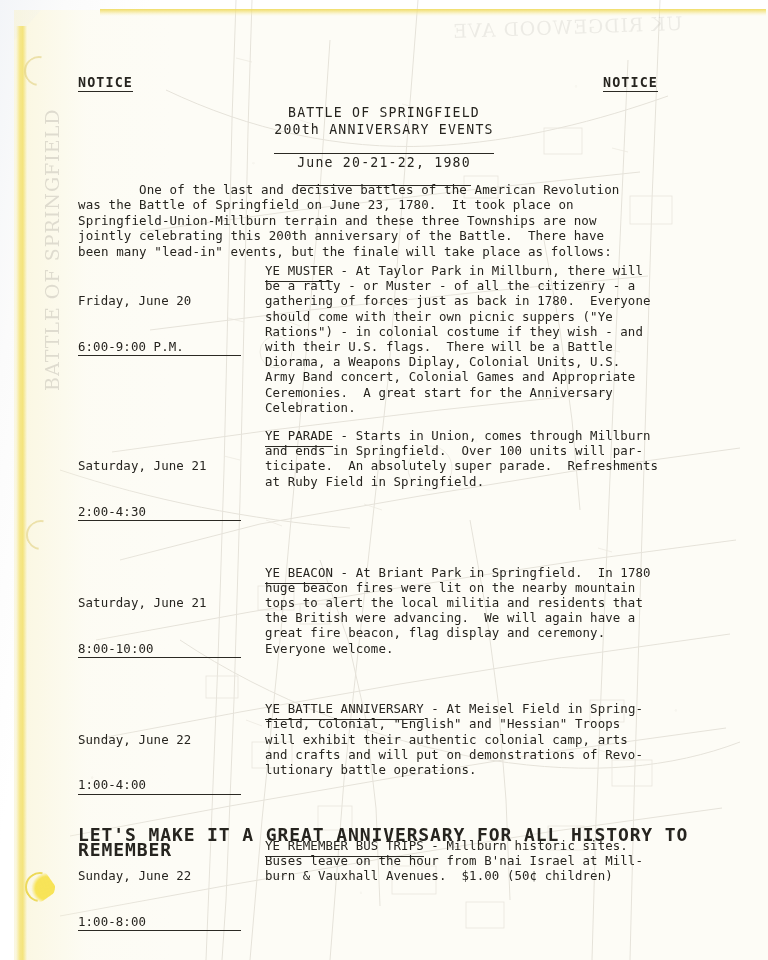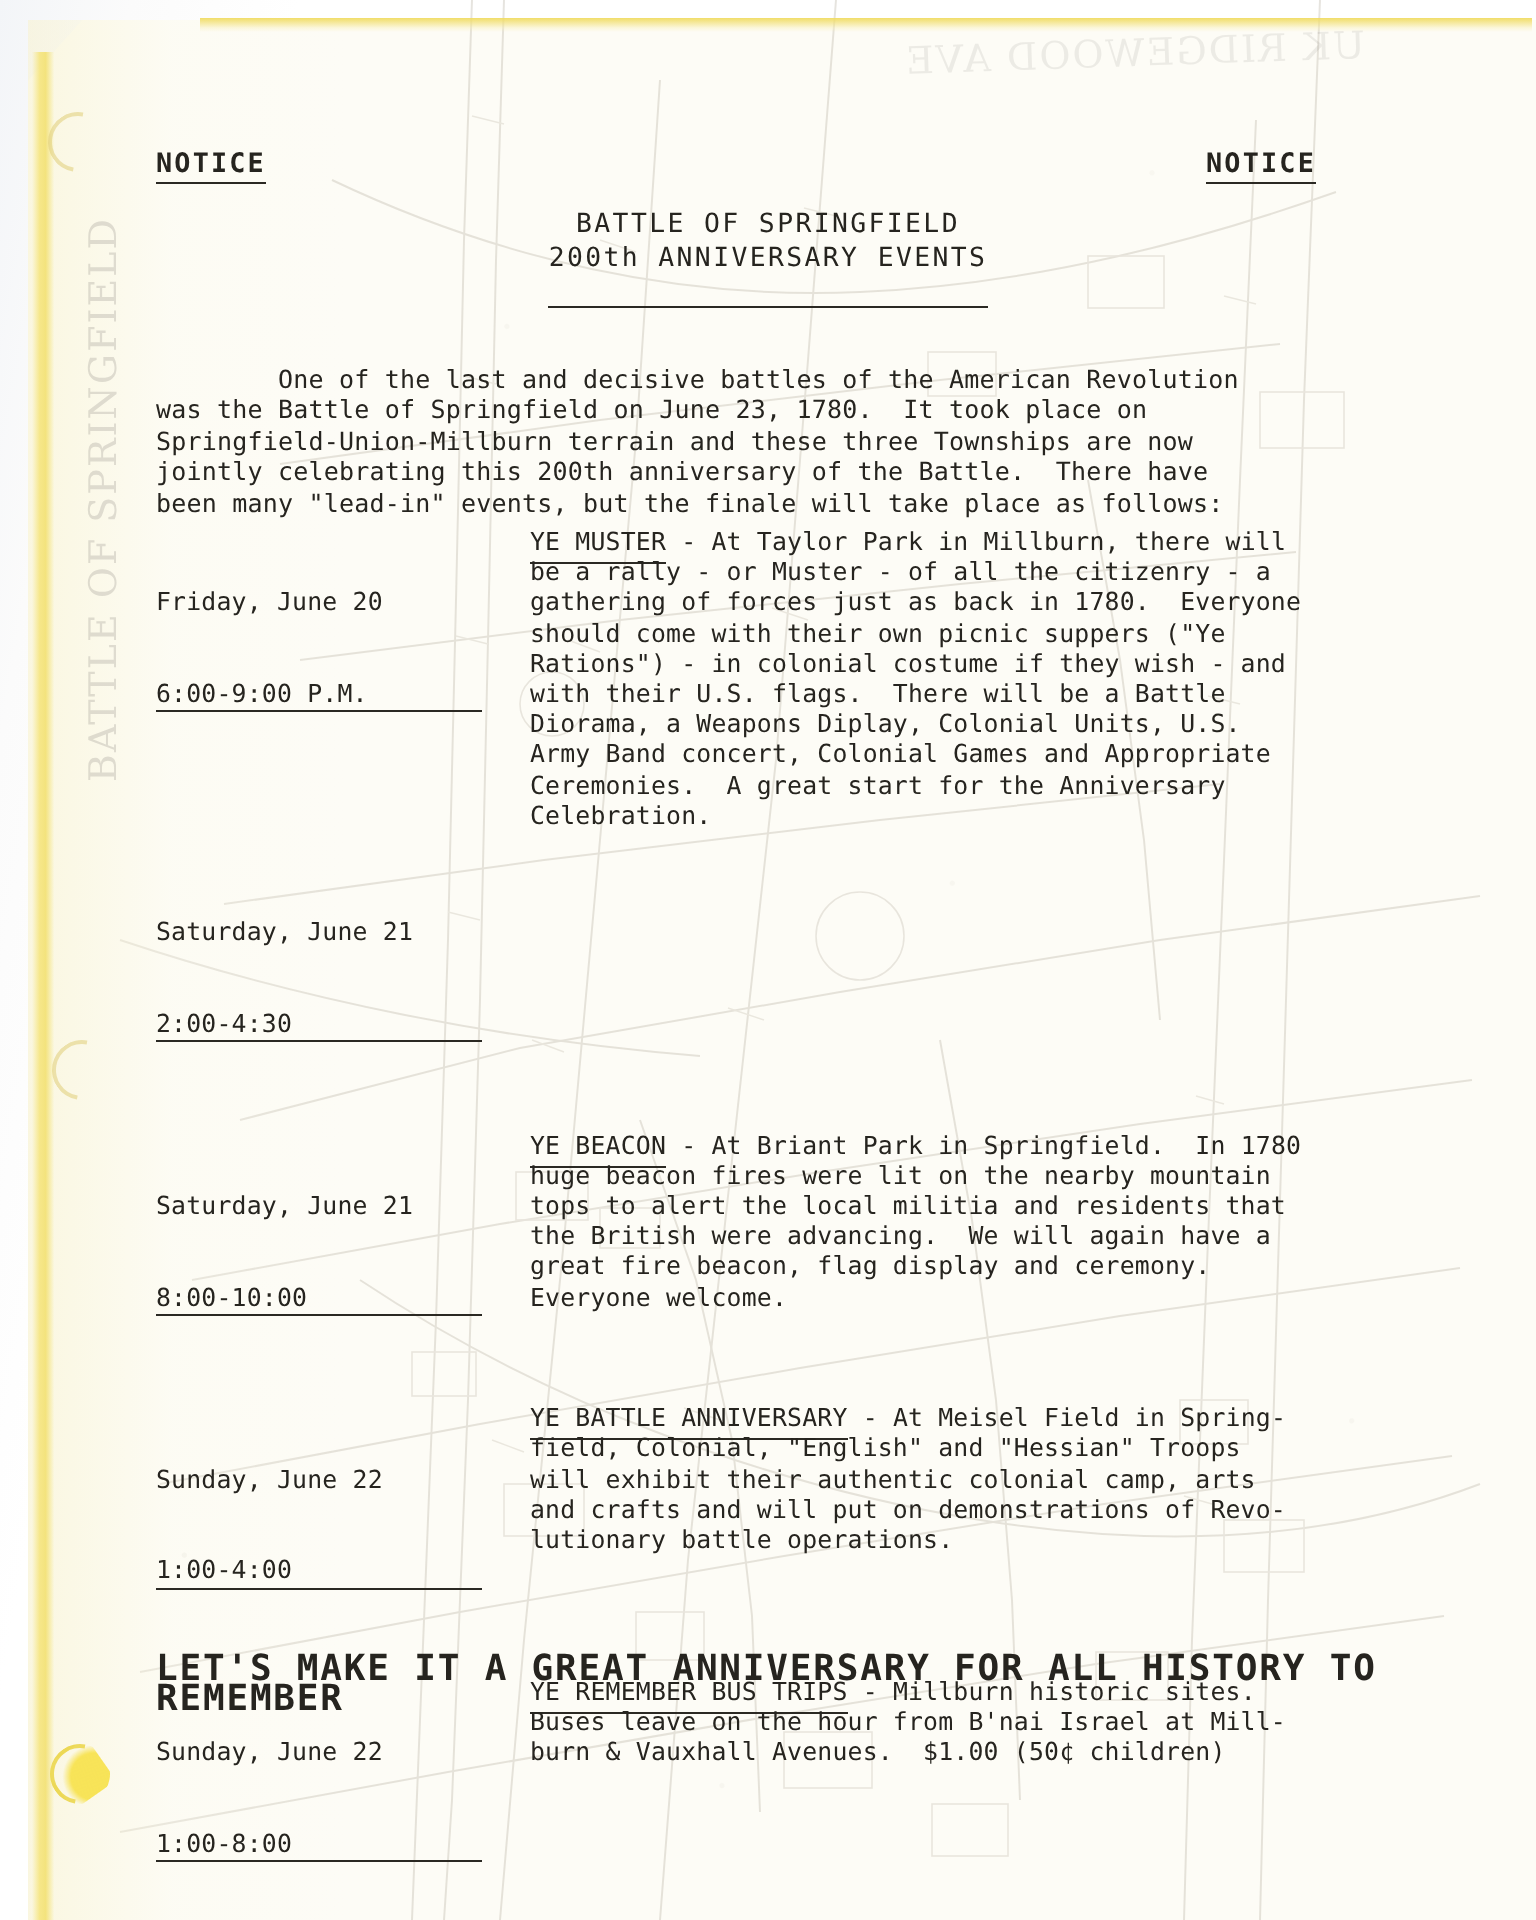"June 20-21-22, 1980" span.t-line { html: none -> <span><span>June 20-21-22, 1980</span></span> }
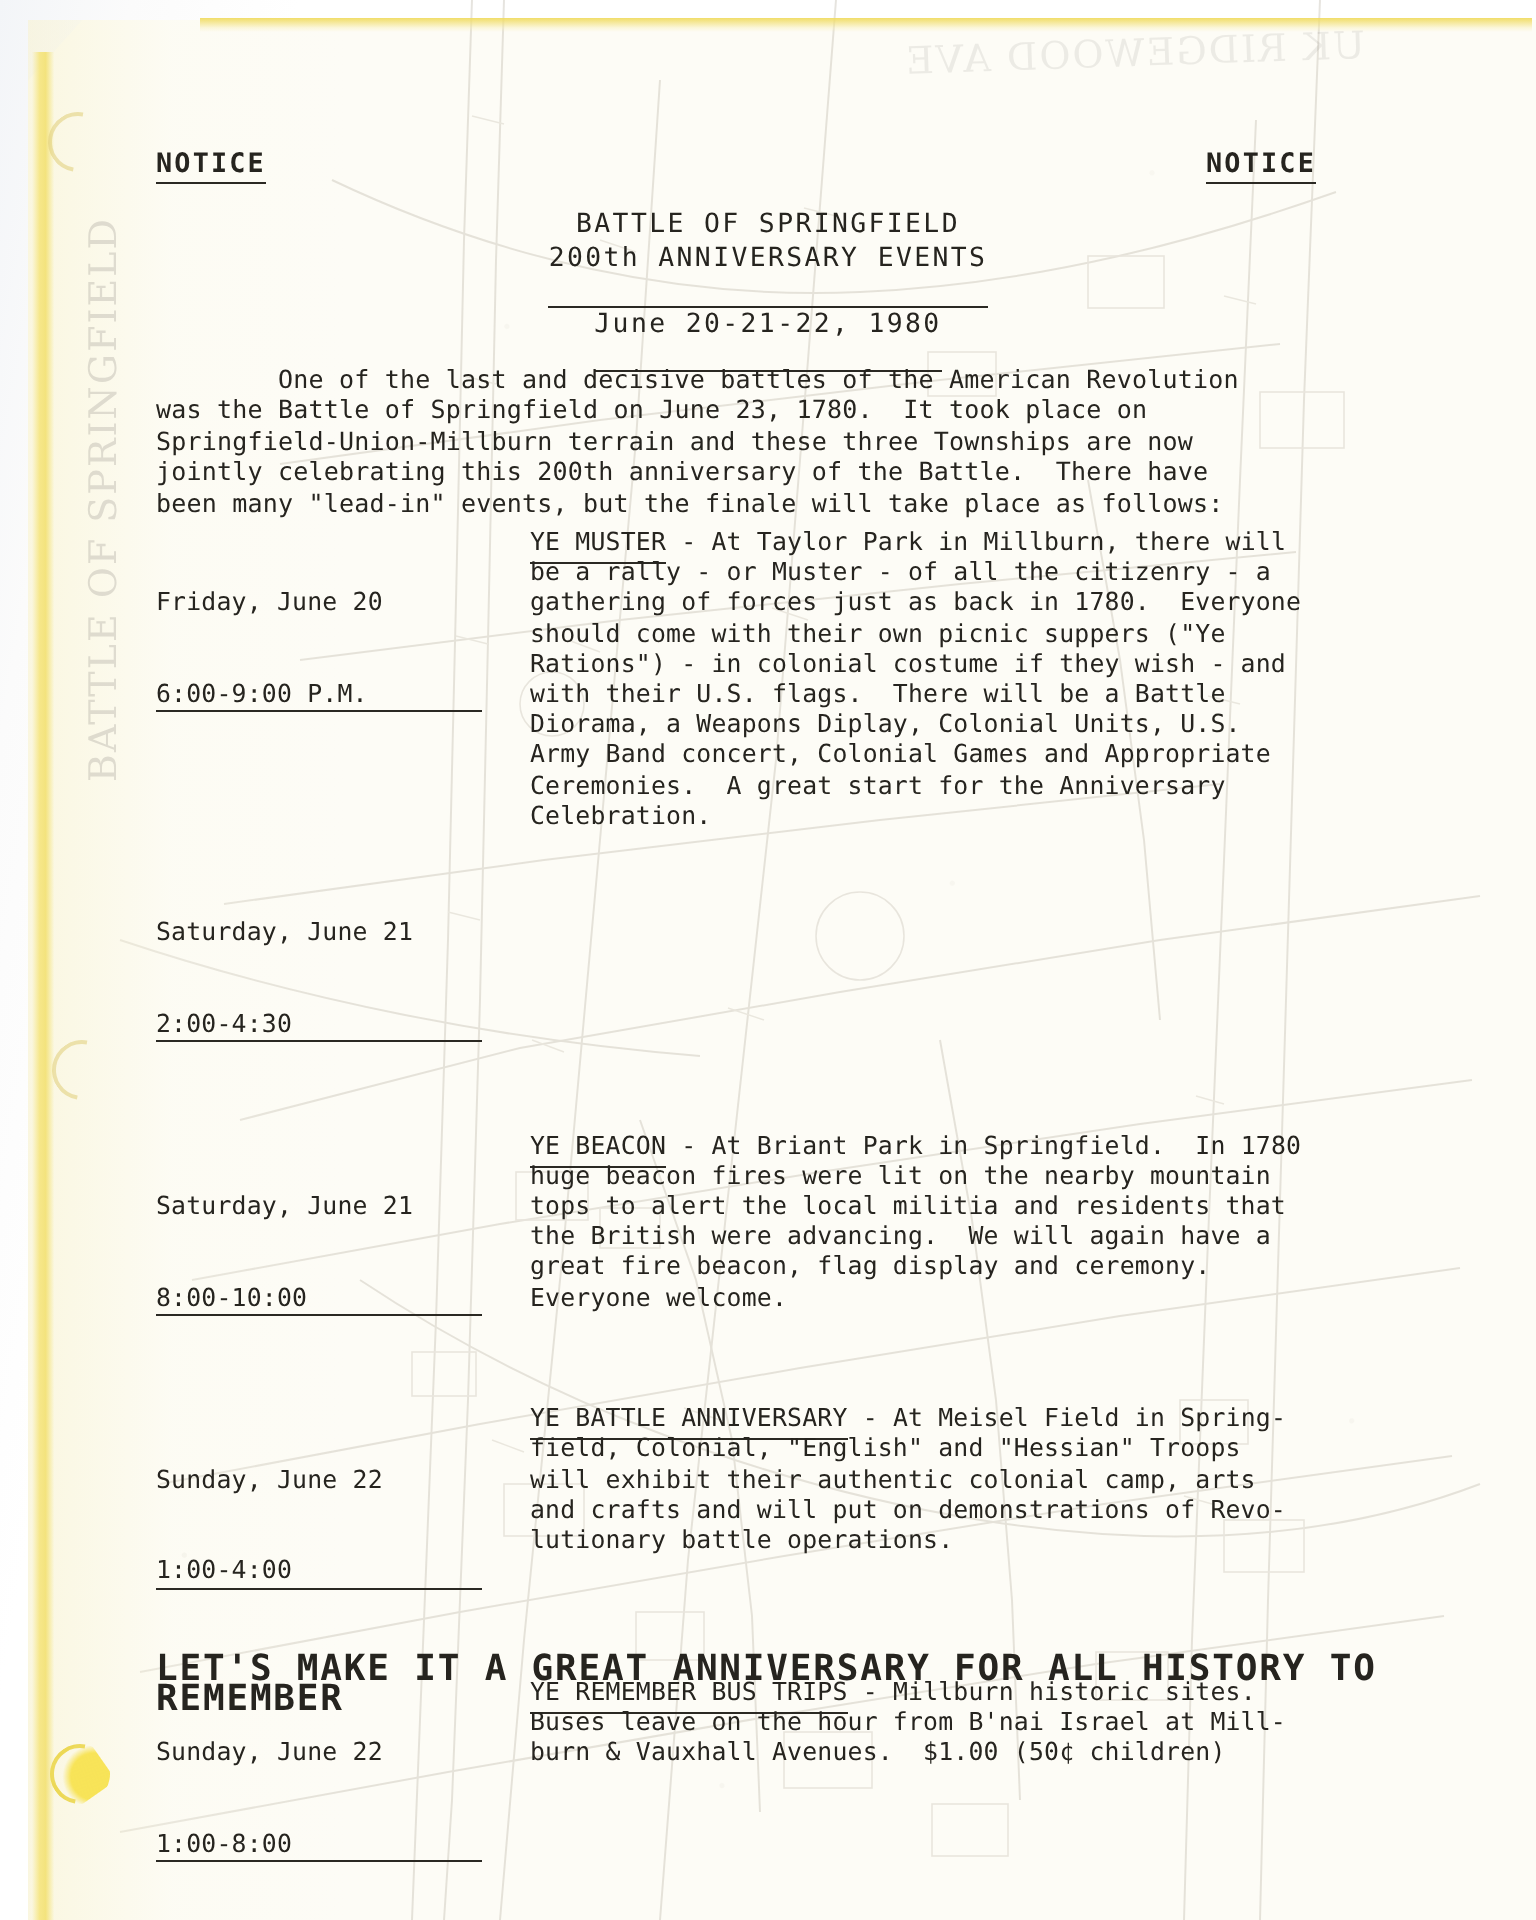"YE PARADE - Starts in" div.what { html: none -> <div><span>YE PARADE</span><span> - Starts in Union, comes through Millburn and ends in Springfield. Over 100 units will par- ticipate. An absolutely super parade. Refreshments at Ruby Field in Springfield.</span></div> }
